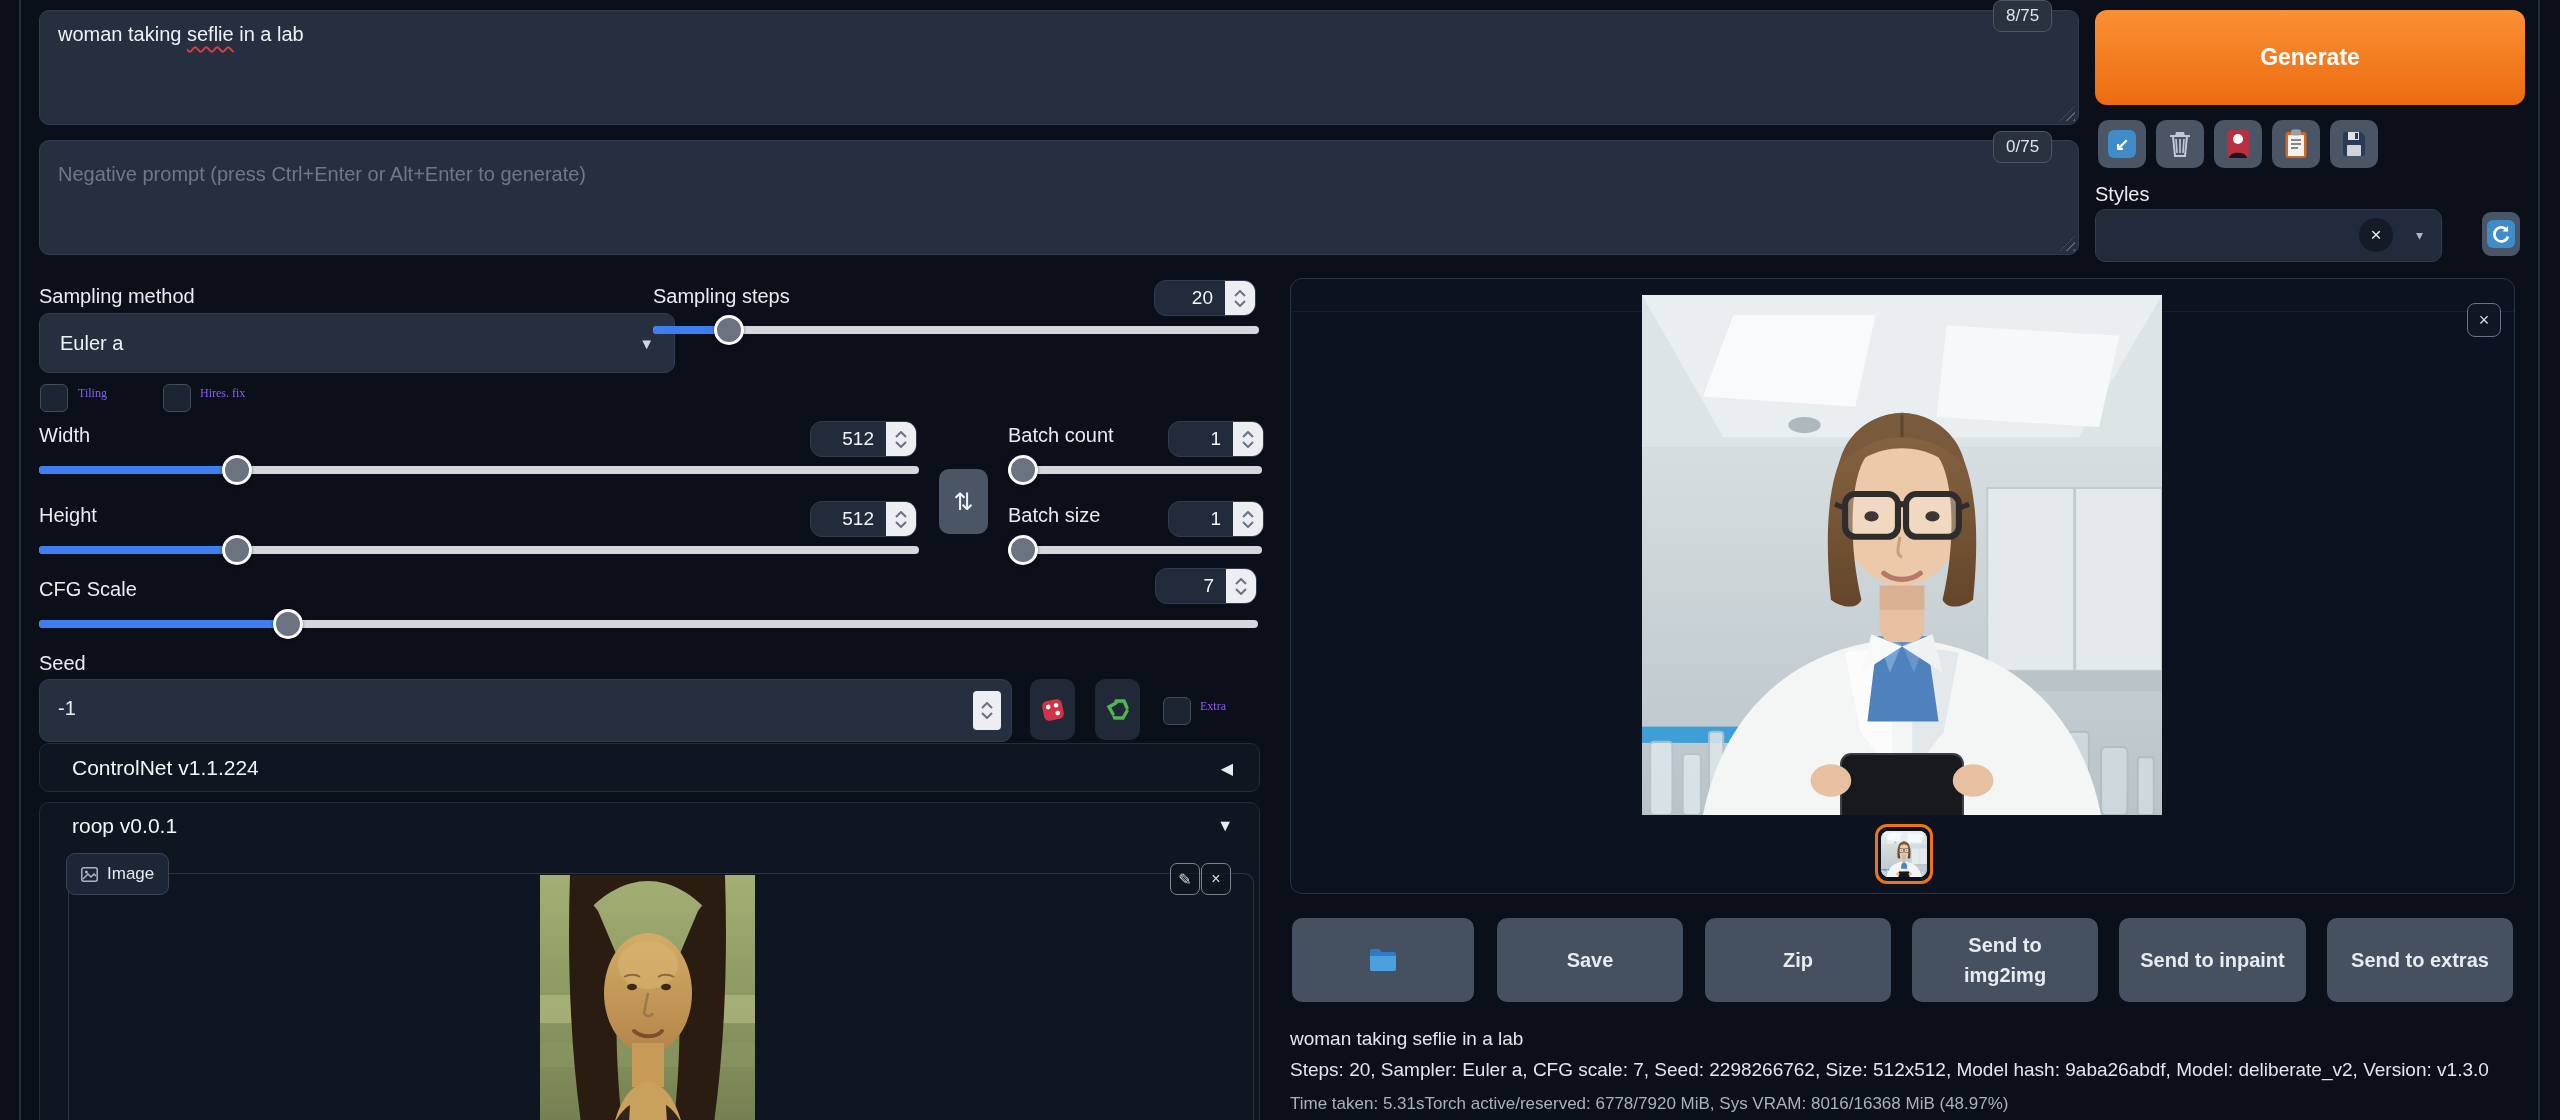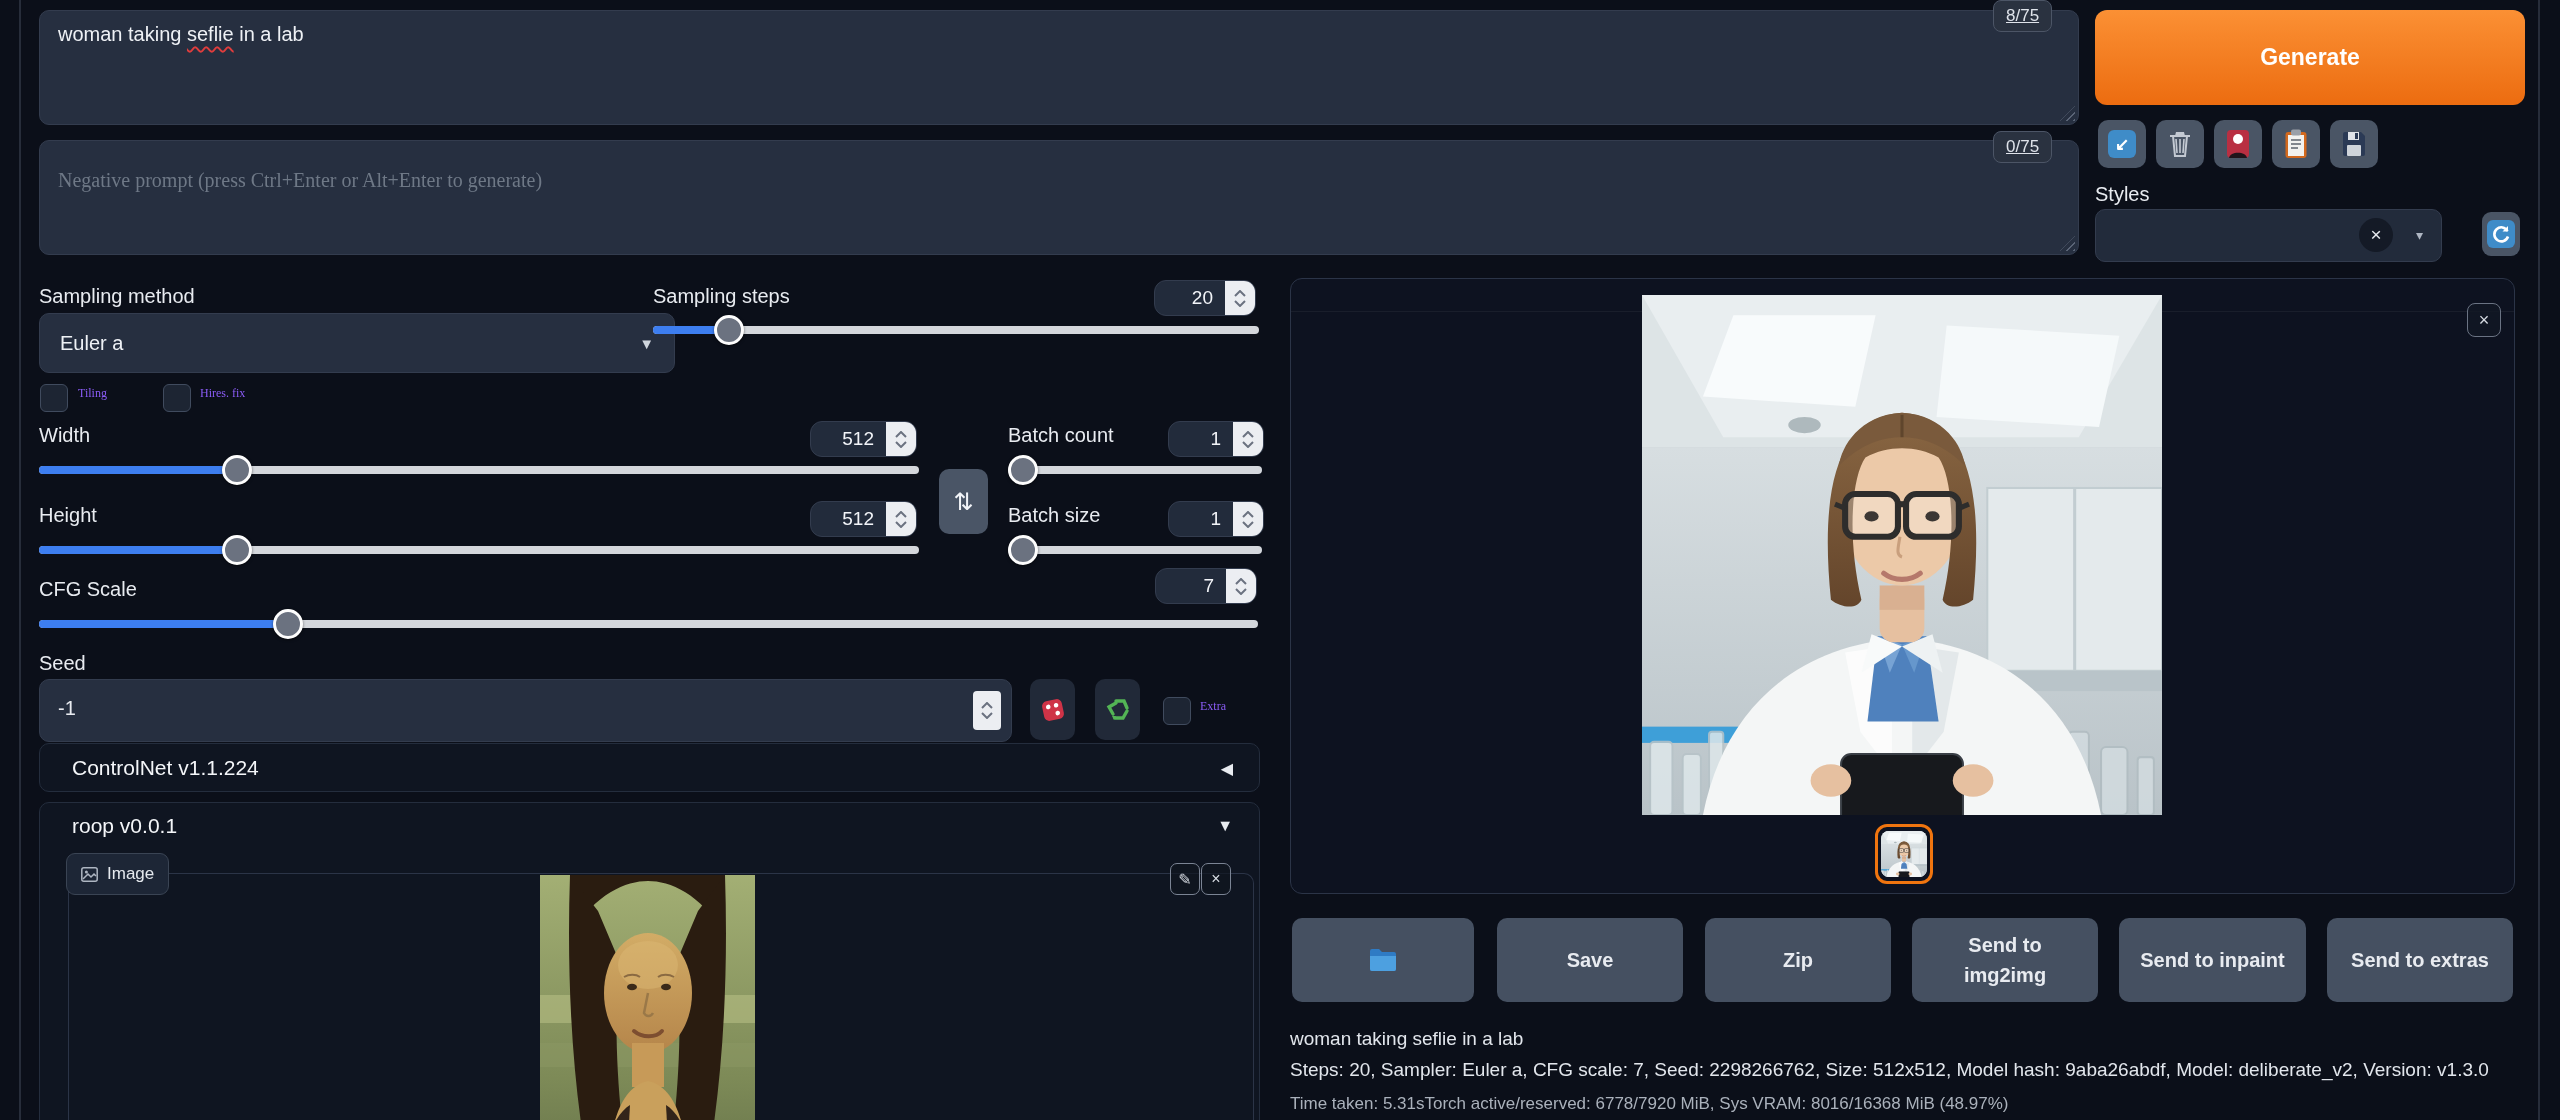"8/75" .counter { text-decoration: underline -> none }
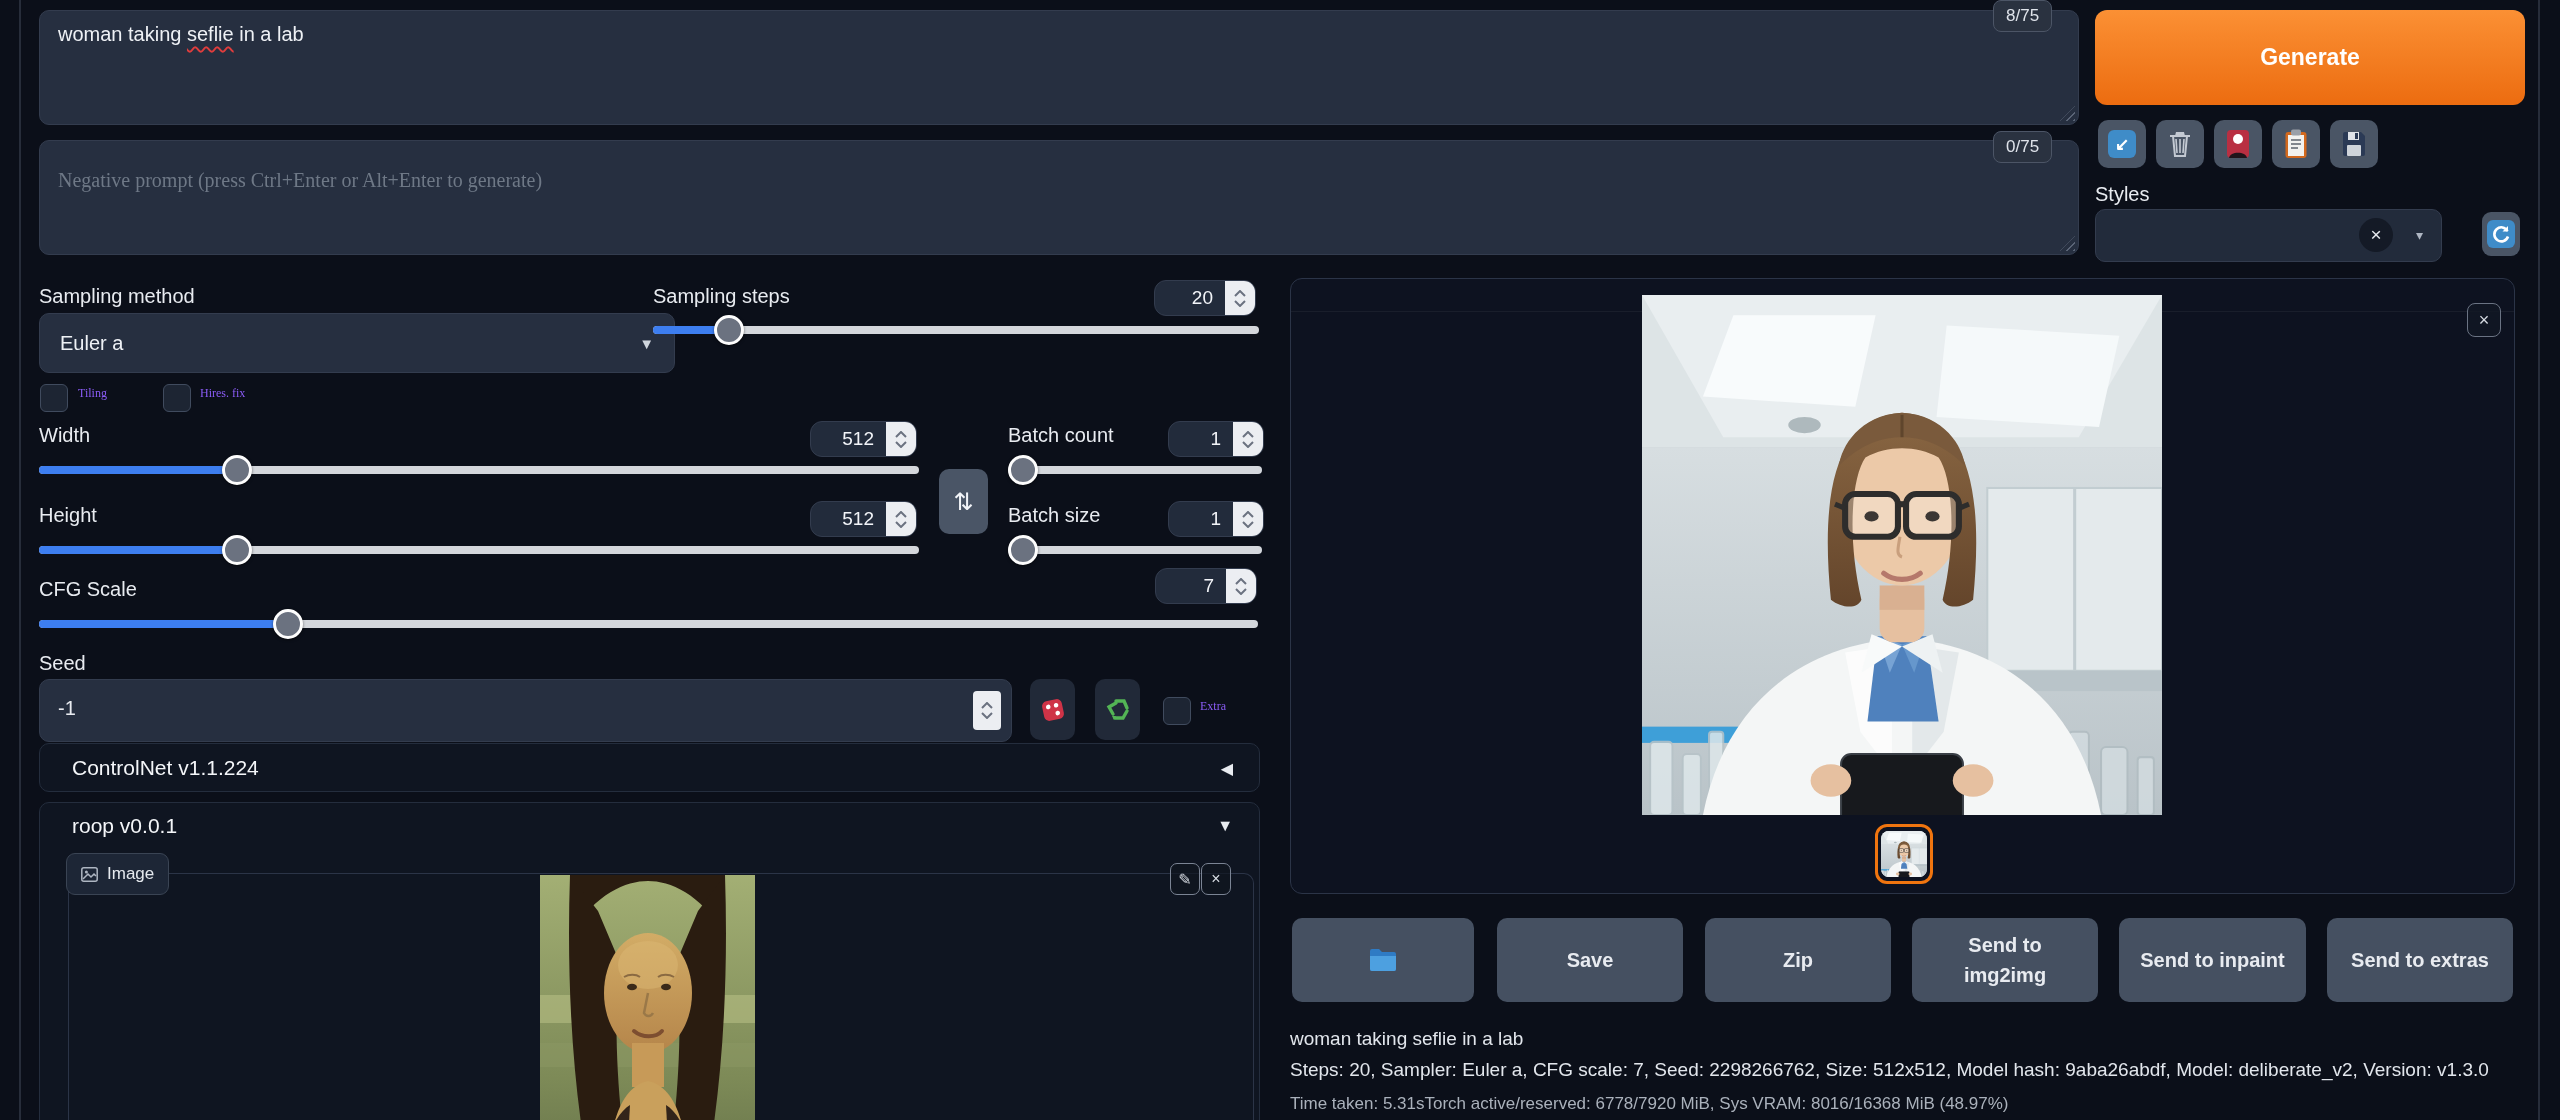"Negative prompt (press Ctrl+Enter or" .neg-ta { font-family: Liberation Serif, serif -> Liberation Sans, sans-serif; padding: 28px 18px -> 22px 18px }
